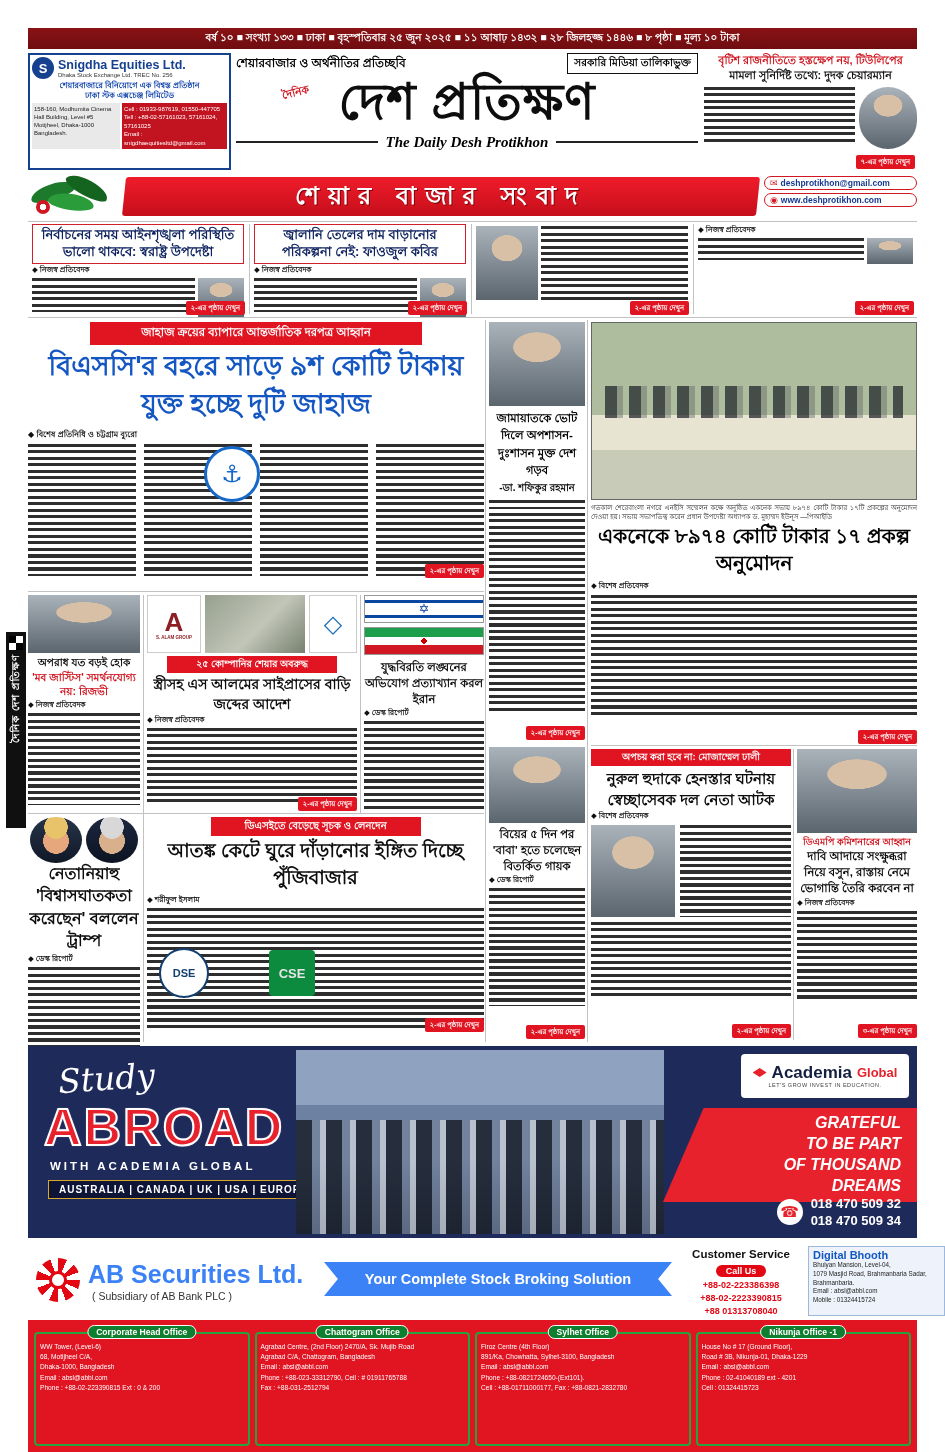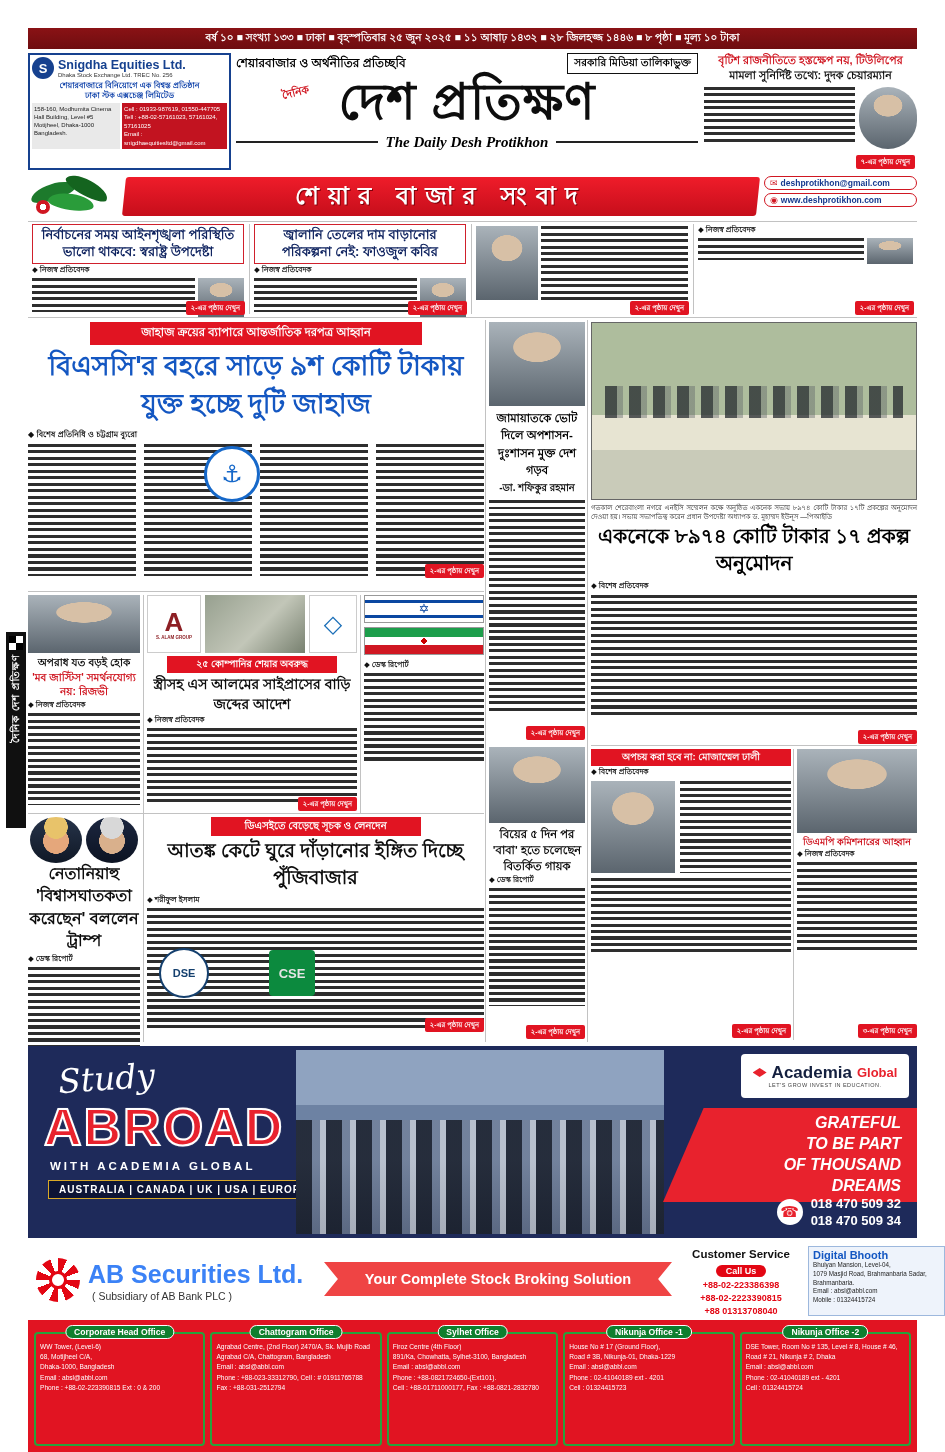"যুদ্ধবিরতি লঙ্ঘনের অভিযোগ প্রত্যাখ্যান" div.sm-hl { html: none -> <div>যুদ্ধবিরতি লঙ্ঘনের অভিযোগ প্রত্যাখ্যান করল ইরান</div> }
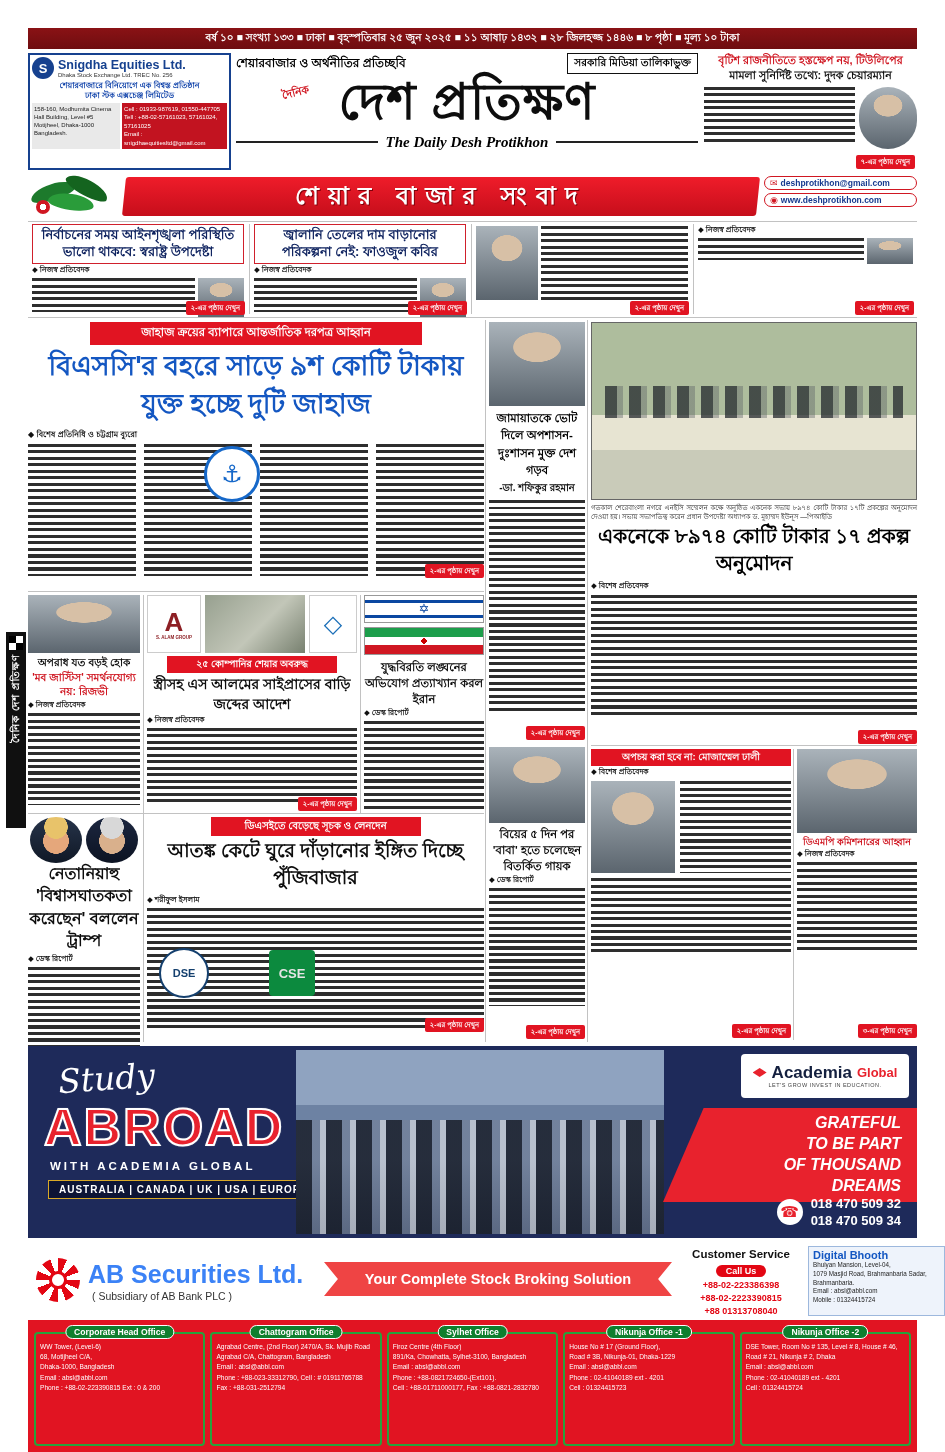"নুরুল হুদাকে হেনস্তার ঘটনায়" div.sm-hl { html: none -> <div>নুরুল হুদাকে হেনস্তার ঘটনায় স্বেচ্ছাসেবক দল নেতা আটক</div> }
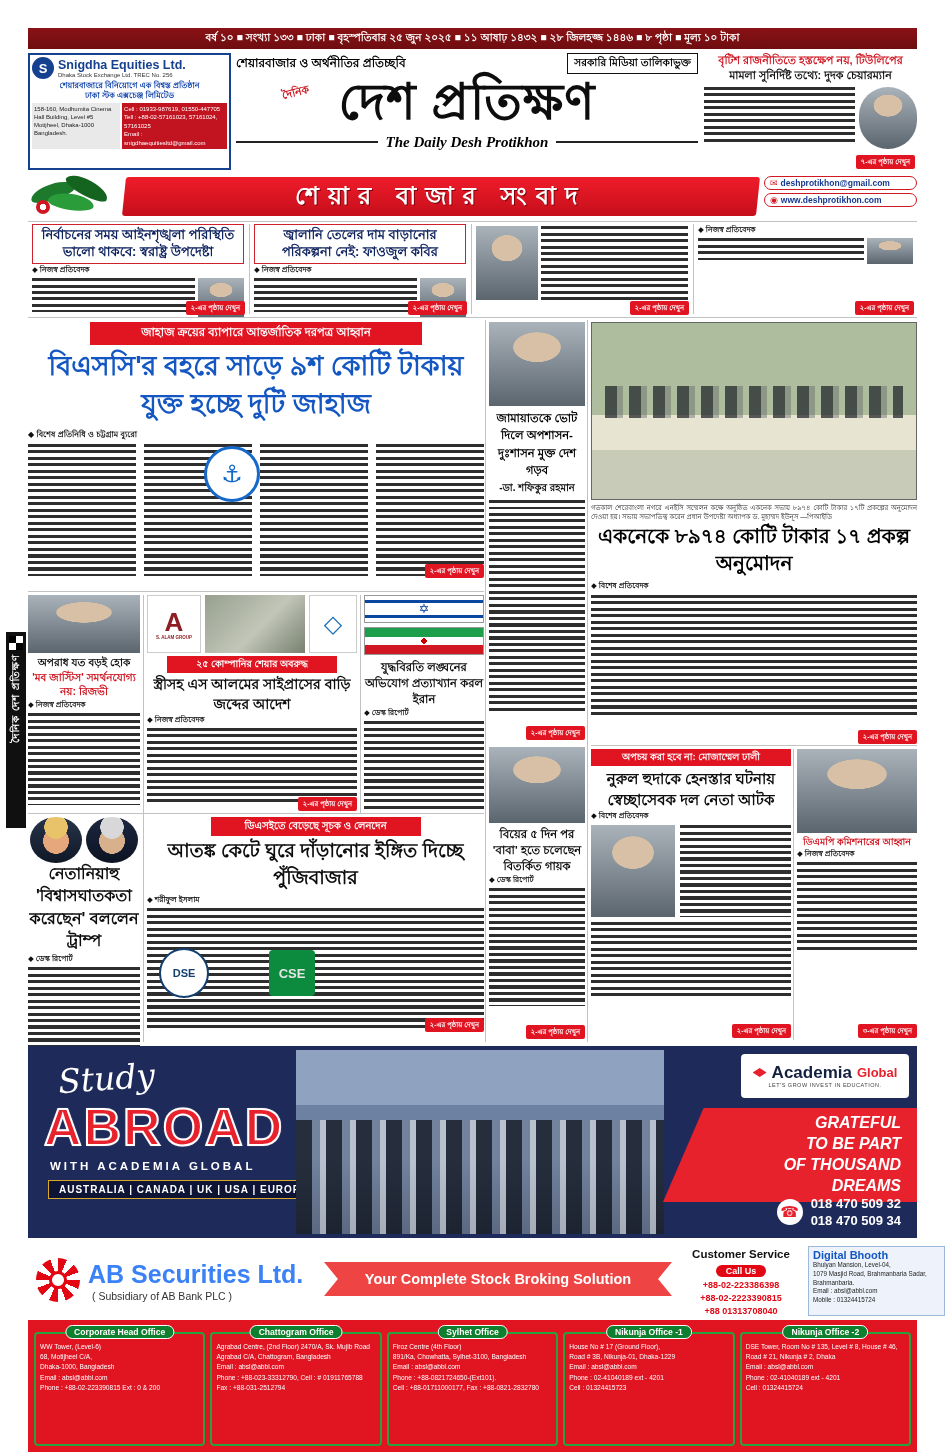"দাবি আদায়ে সংক্ষুব্ধরা নিয়ে বসুন," div.sm-hl { html: none -> <div>দাবি আদায়ে সংক্ষুব্ধরা নিয়ে বসুন, রাস্তায় নেমে ভোগান্তি তৈরি করবেন না</div> }
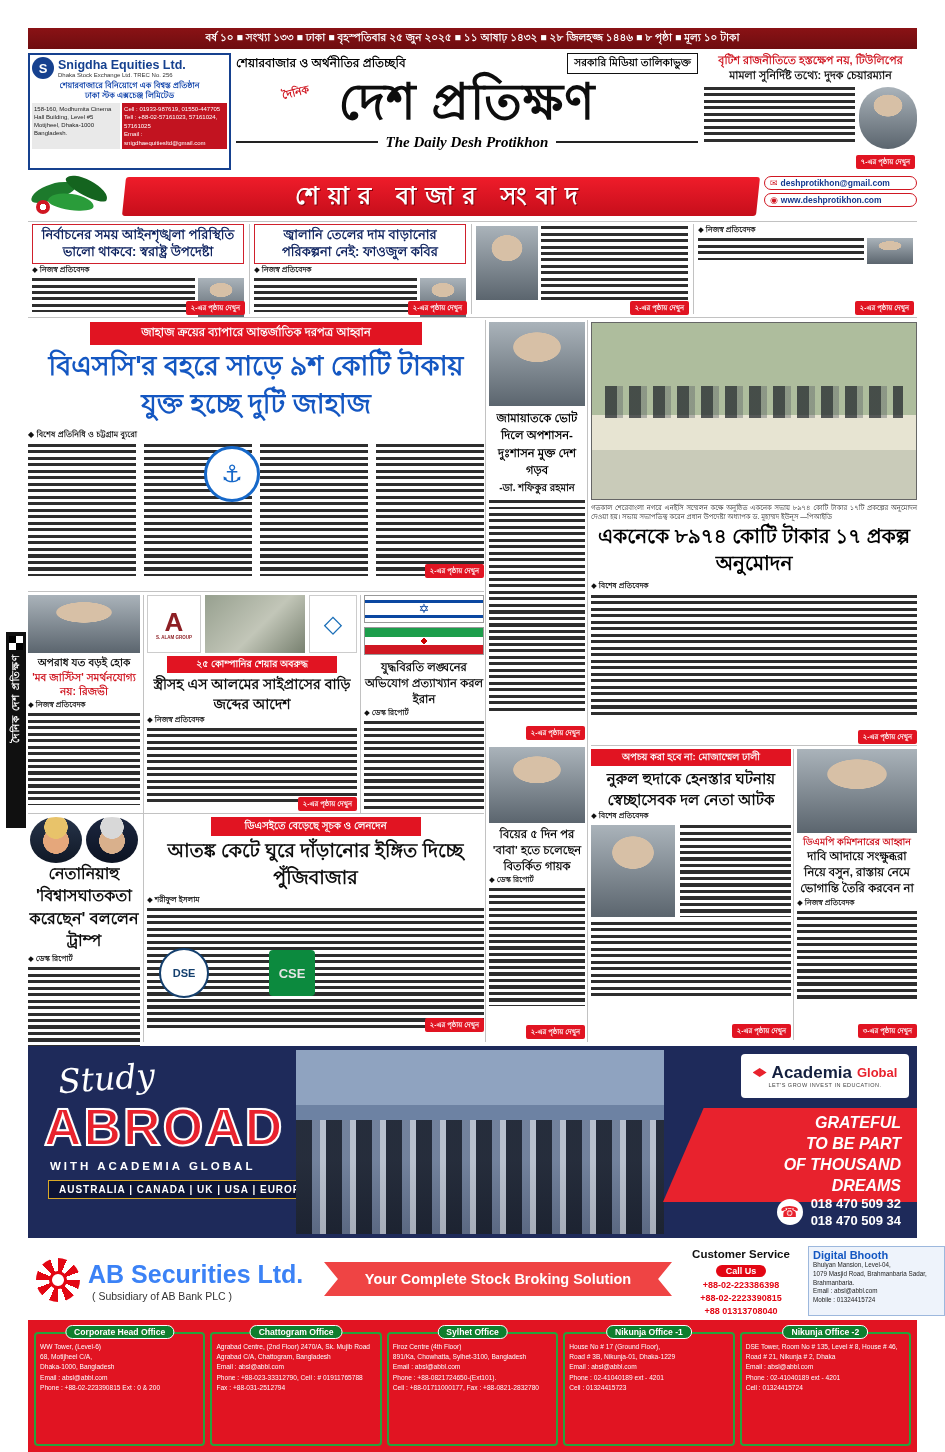"Your Complete Stock Broking Solution" .ab-ribbon { background: #ef4444 -> #3b82f6 }
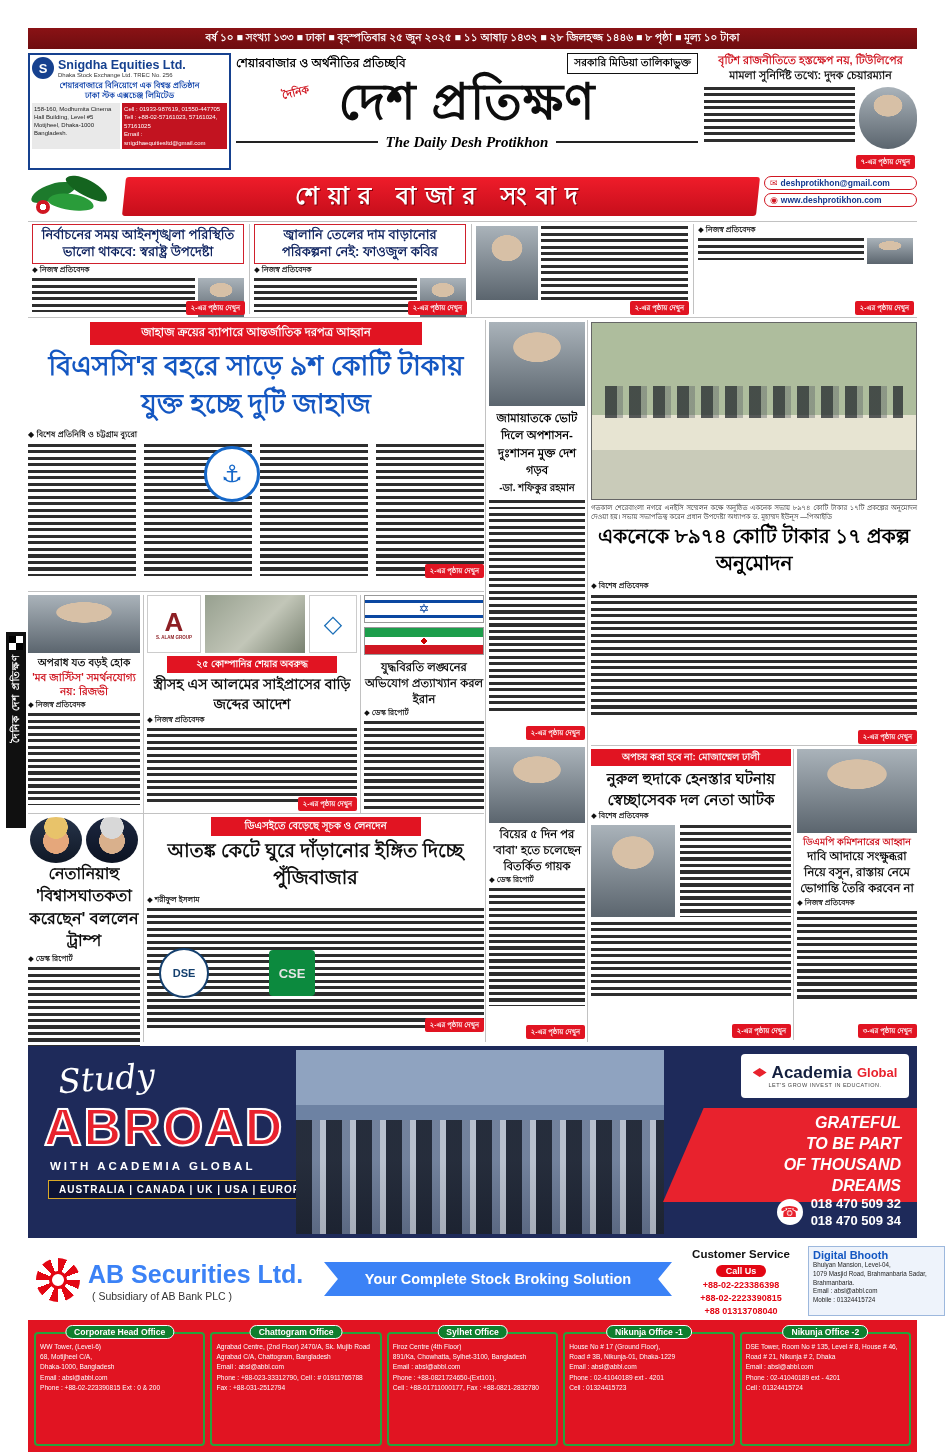"Nikunja Office -2" div.office { html: <div> <div>Nikunja Office -2</div> <div>DSE Tower, Room No # 135, Level # 8, House # 46, Road # 21, Nikunja # 2, Dhaka Email : absl@abbl.com Phone : 02-41040189 ext - 4201 Cell : 01324415724</div> </div> -> none }
